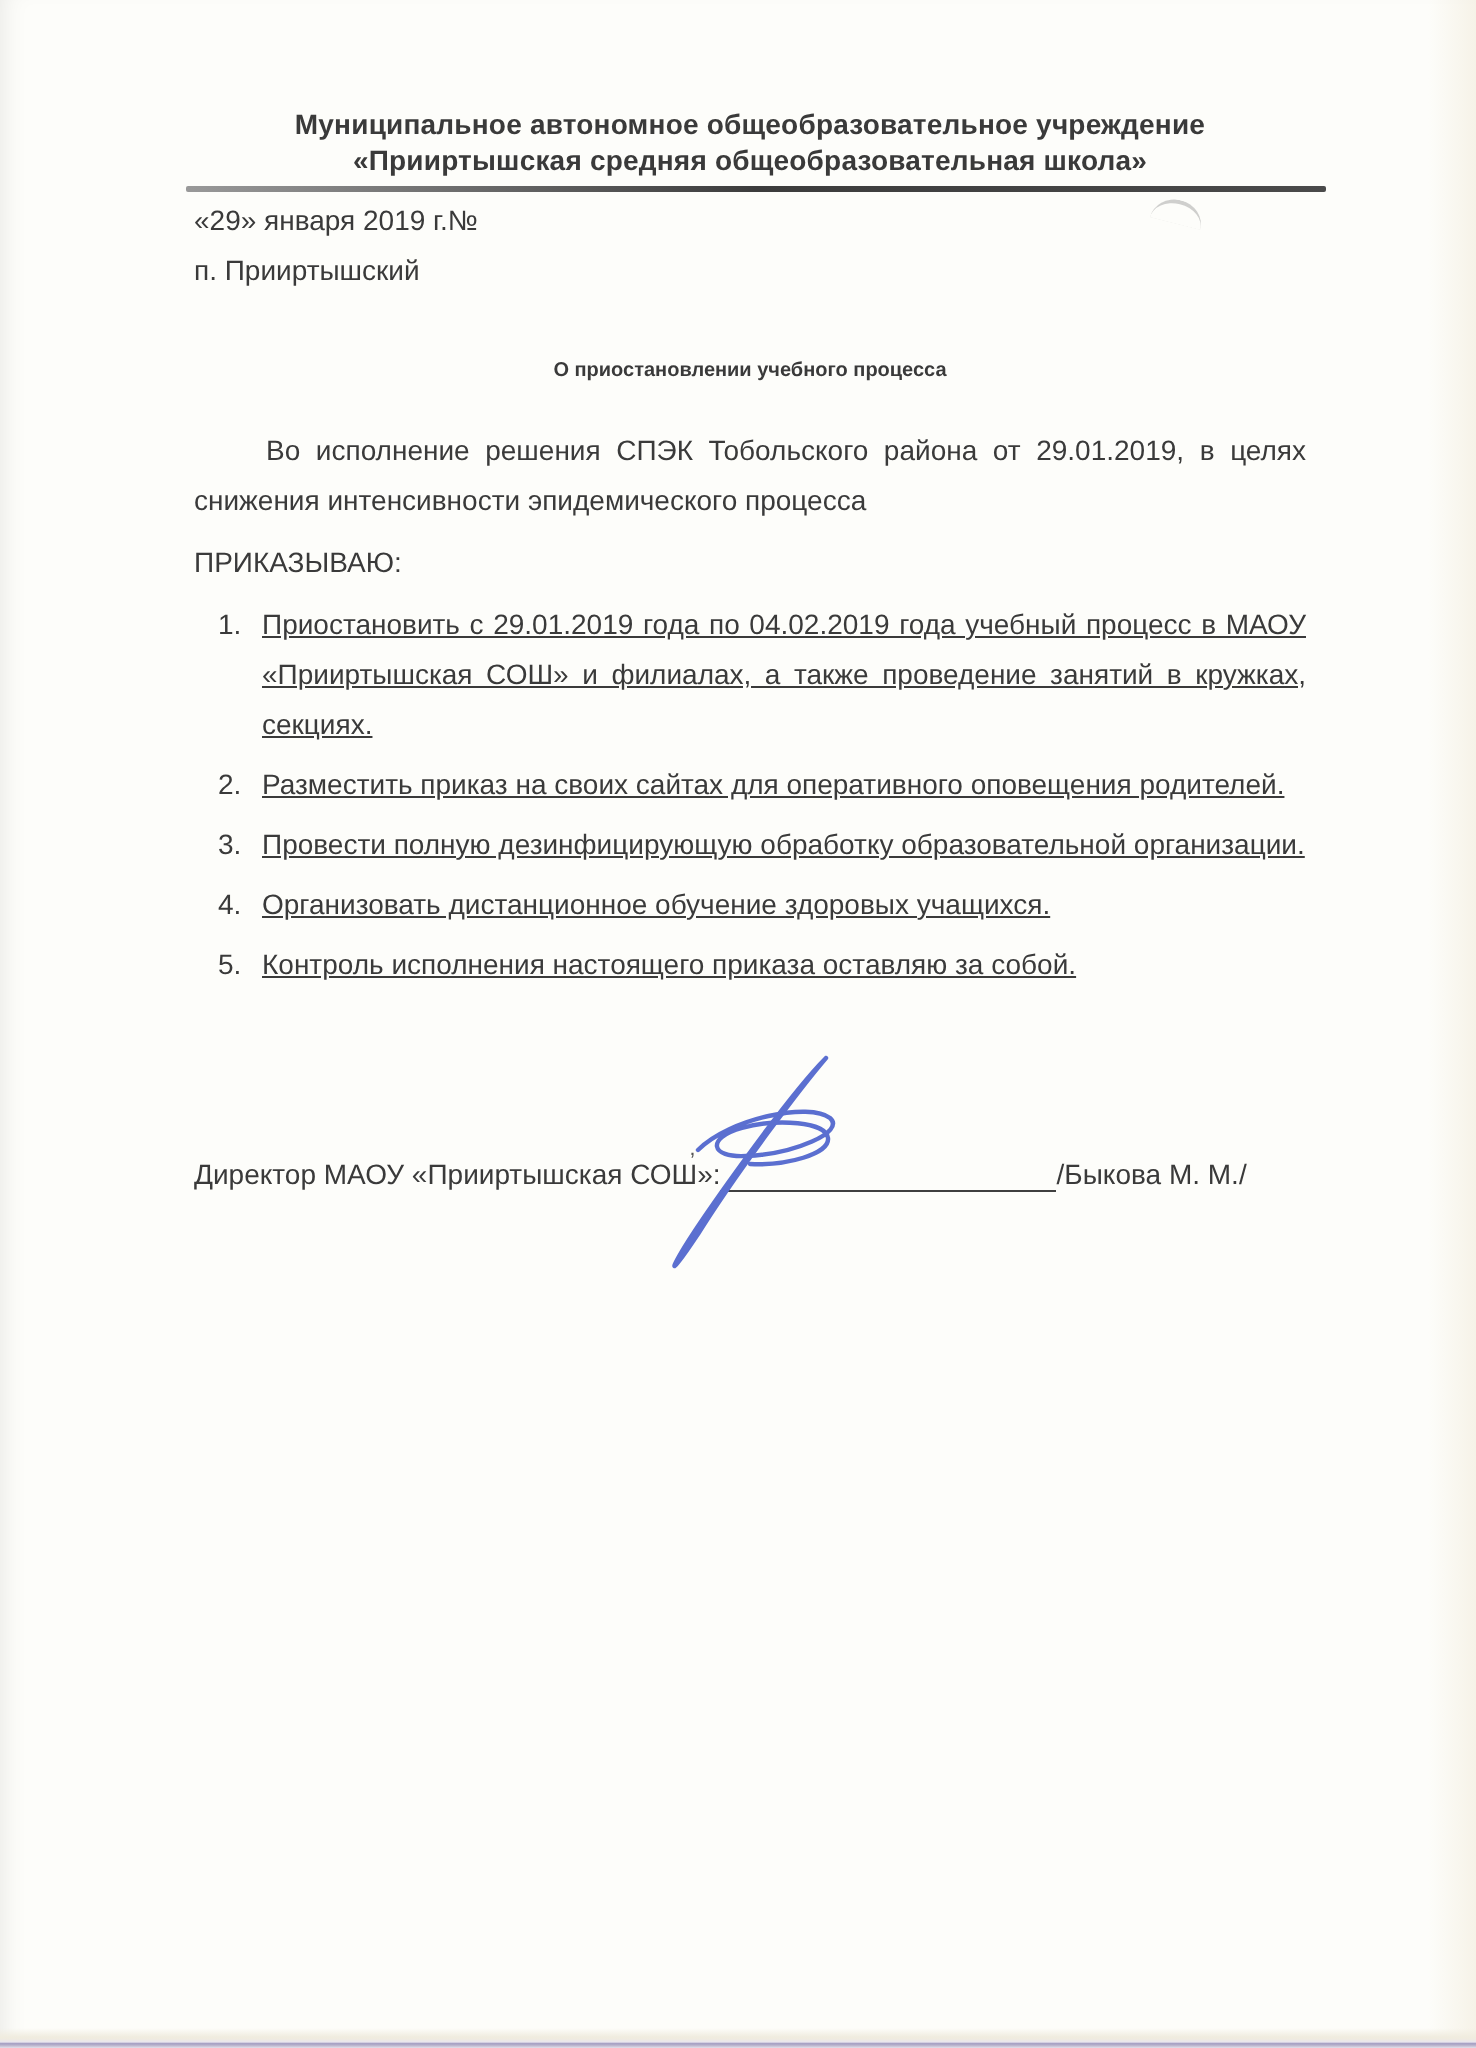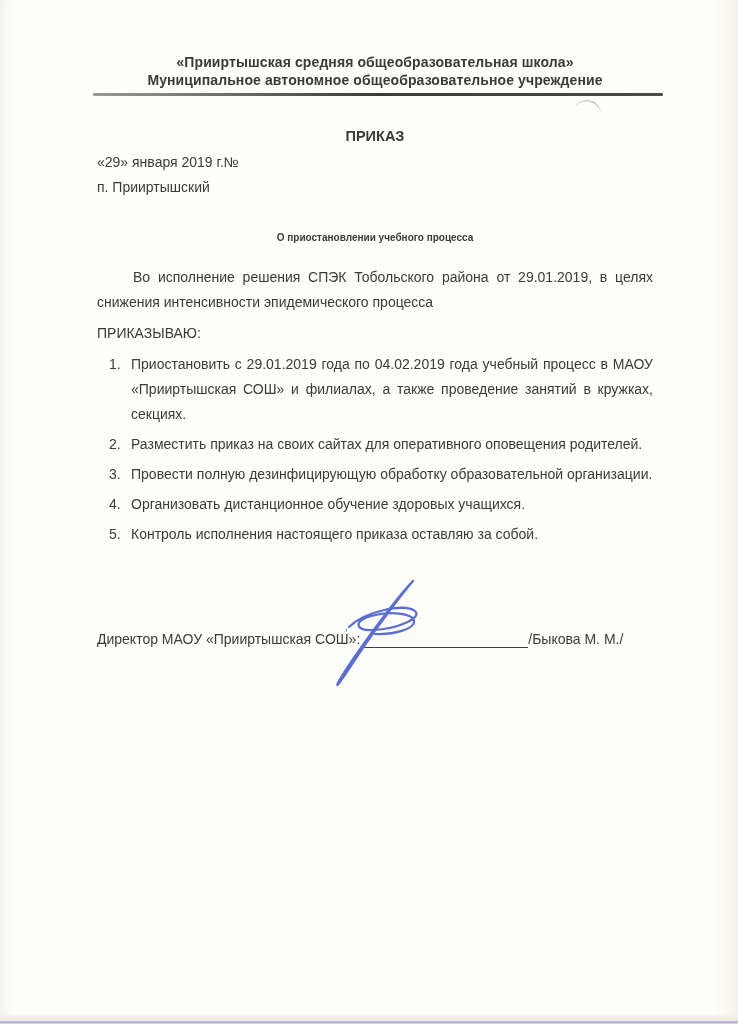"«Прииртышская средняя" div { order: before "Муниципальное автономное" -> after "Муниципальное автономное" }
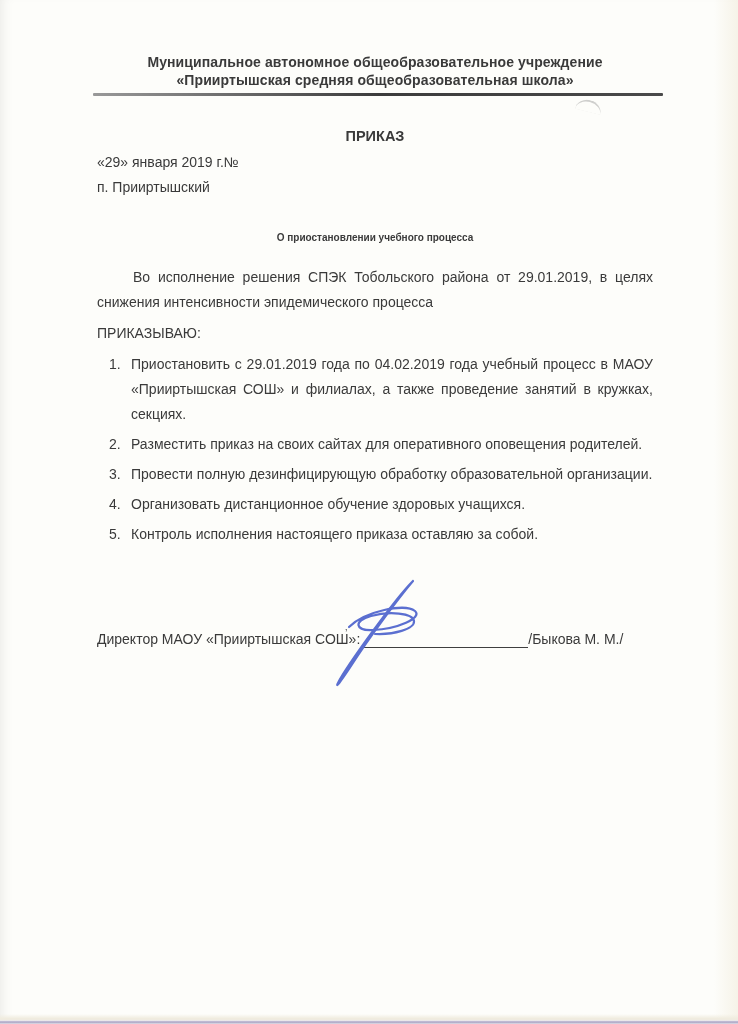"ПРИКАЗ" div.doc-type { html: <div>ПРИКАЗ</div> -> none }
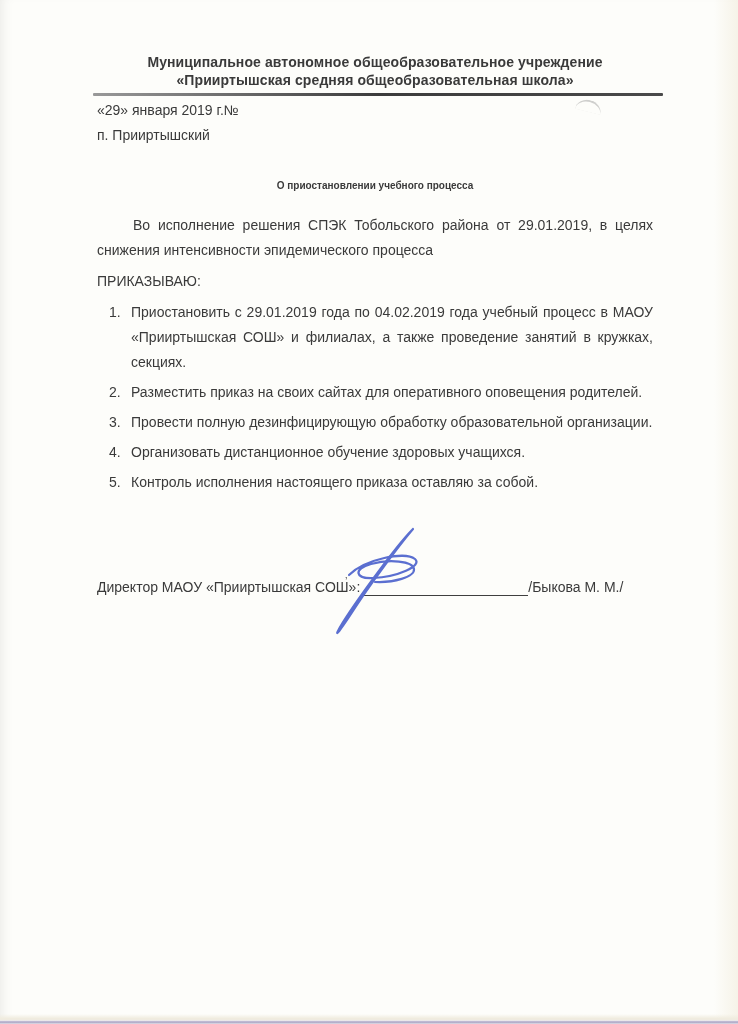"Приостановить с 29.01.2019 года по" .item-text { text-decoration: none -> underline }
